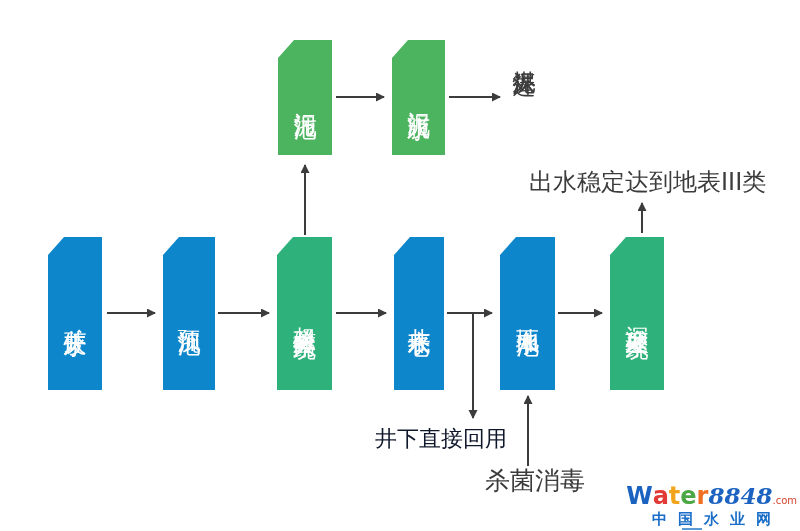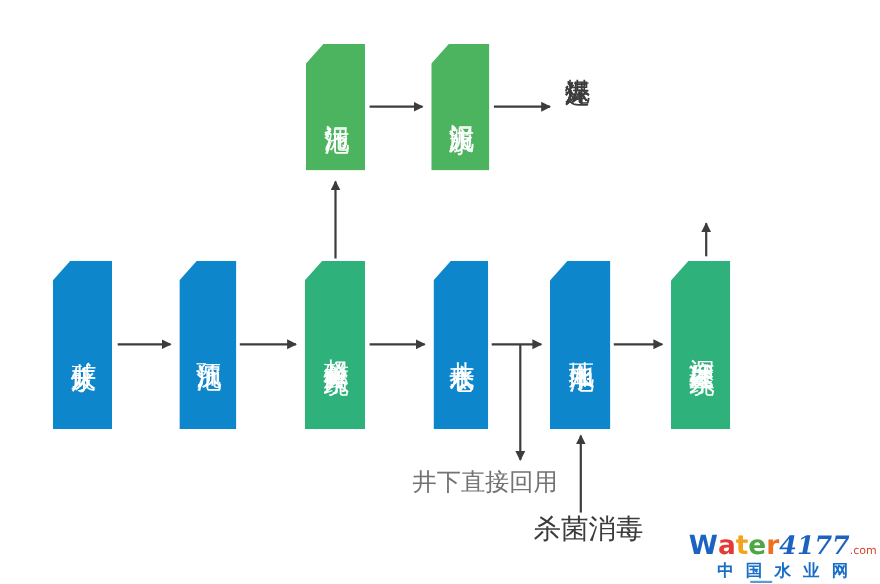"出水稳定达到地表III类" div.flabel { html: none -> <div>出水稳定达到地表III类</div> }
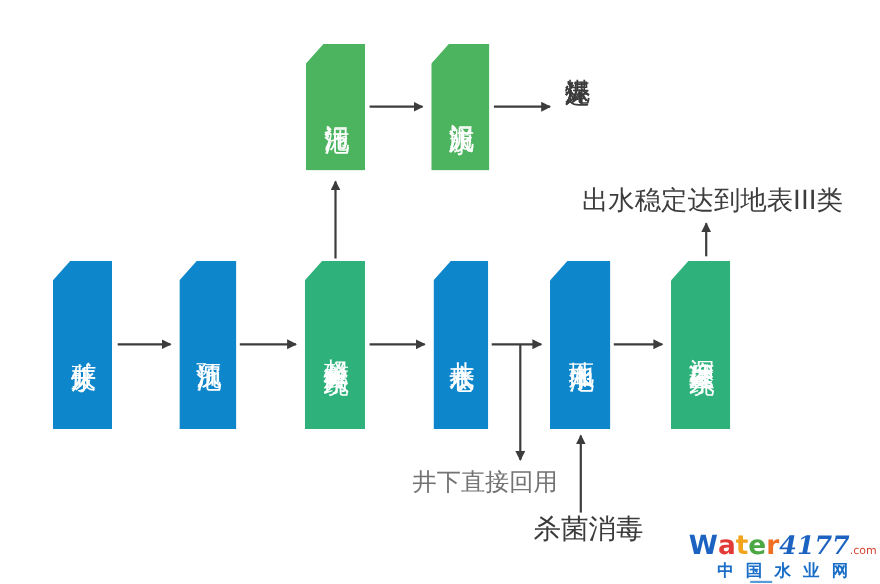"井下直接回用" div.flabel { color: #737373 -> #0f172a }
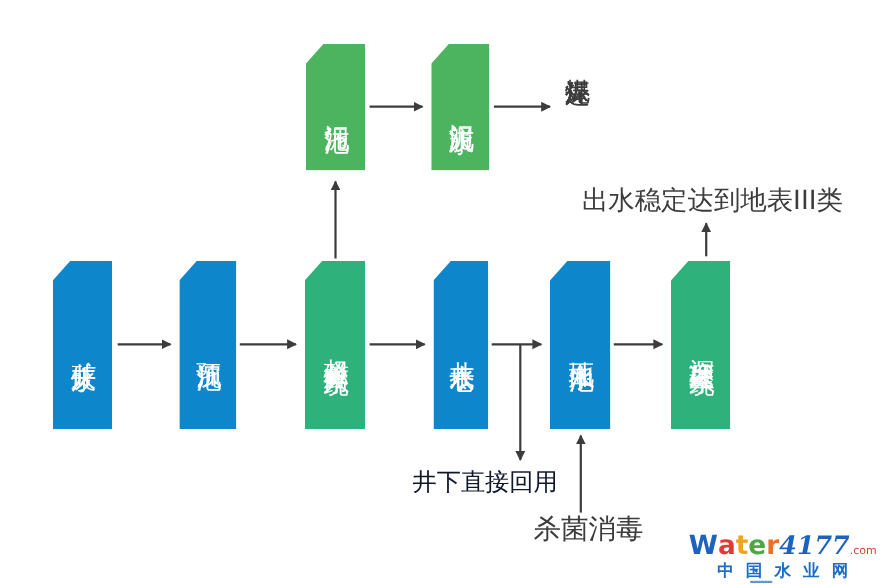"4177" span.logo-num { text: 4177 -> 8848 }
